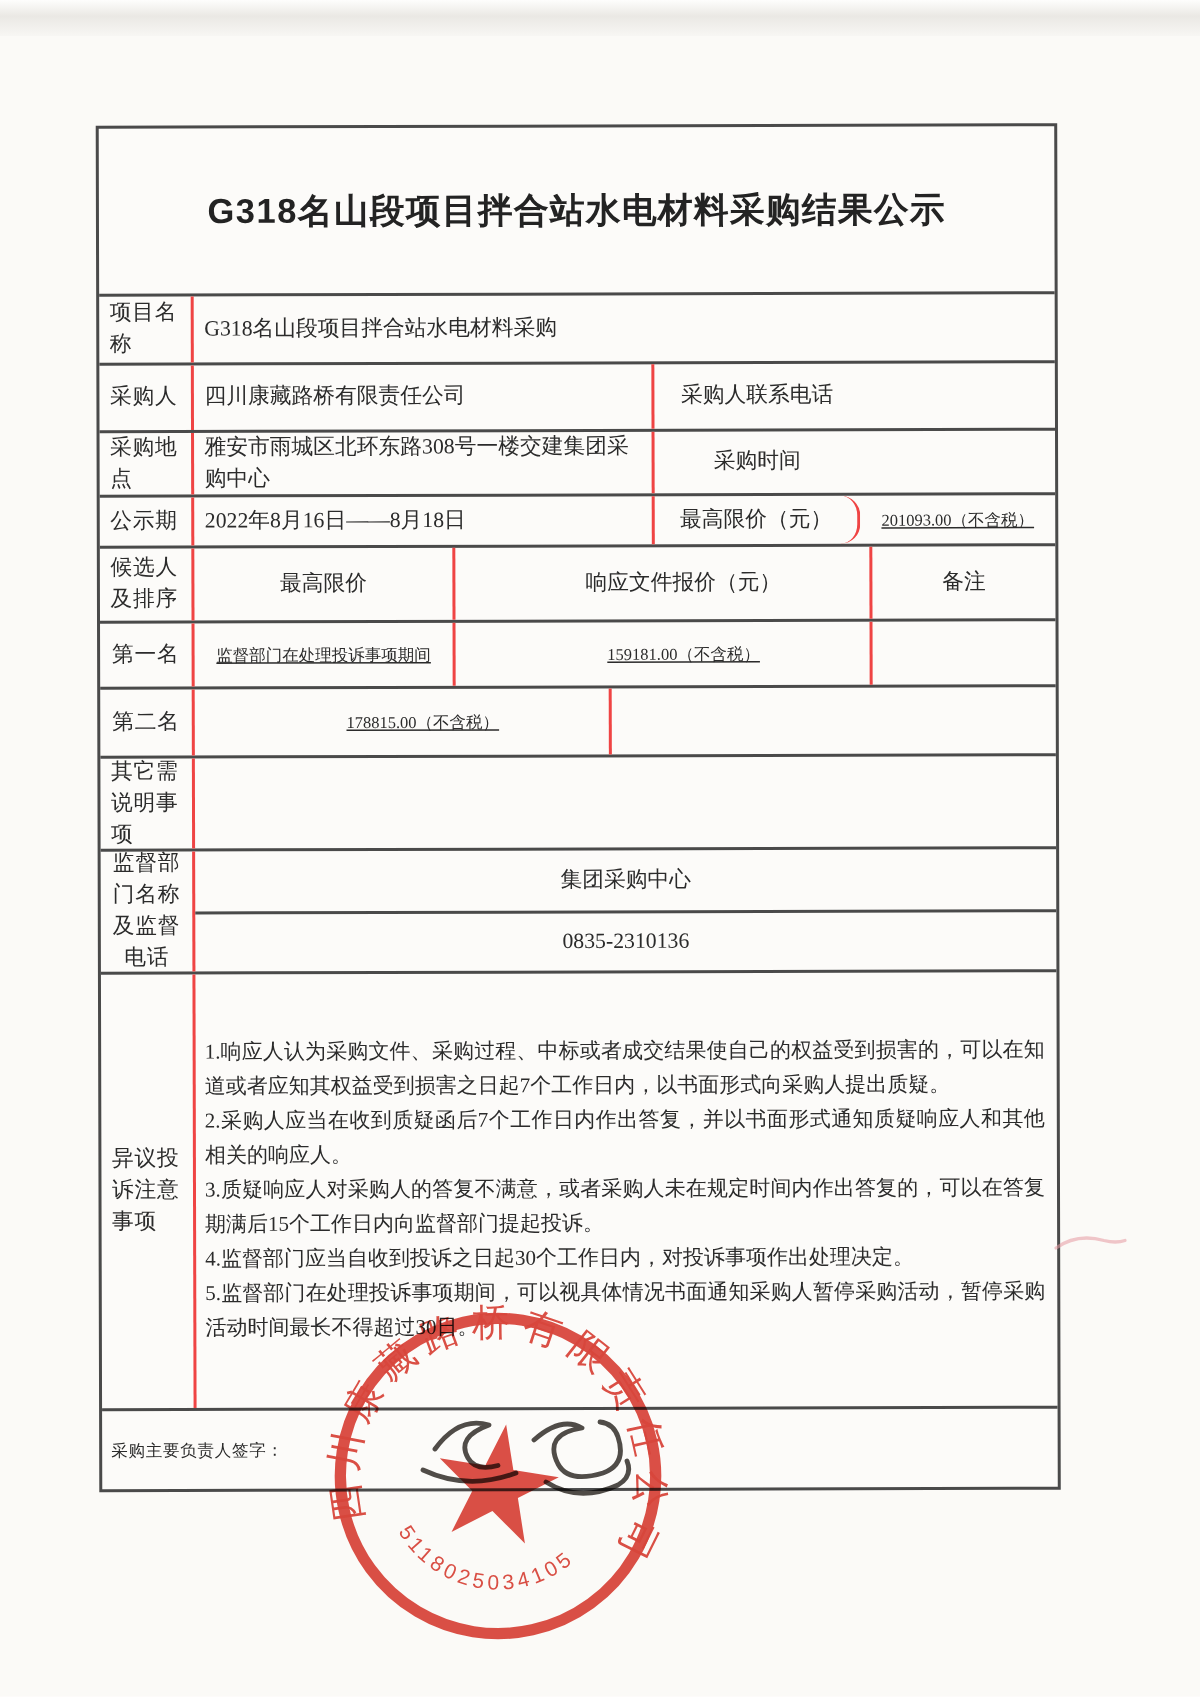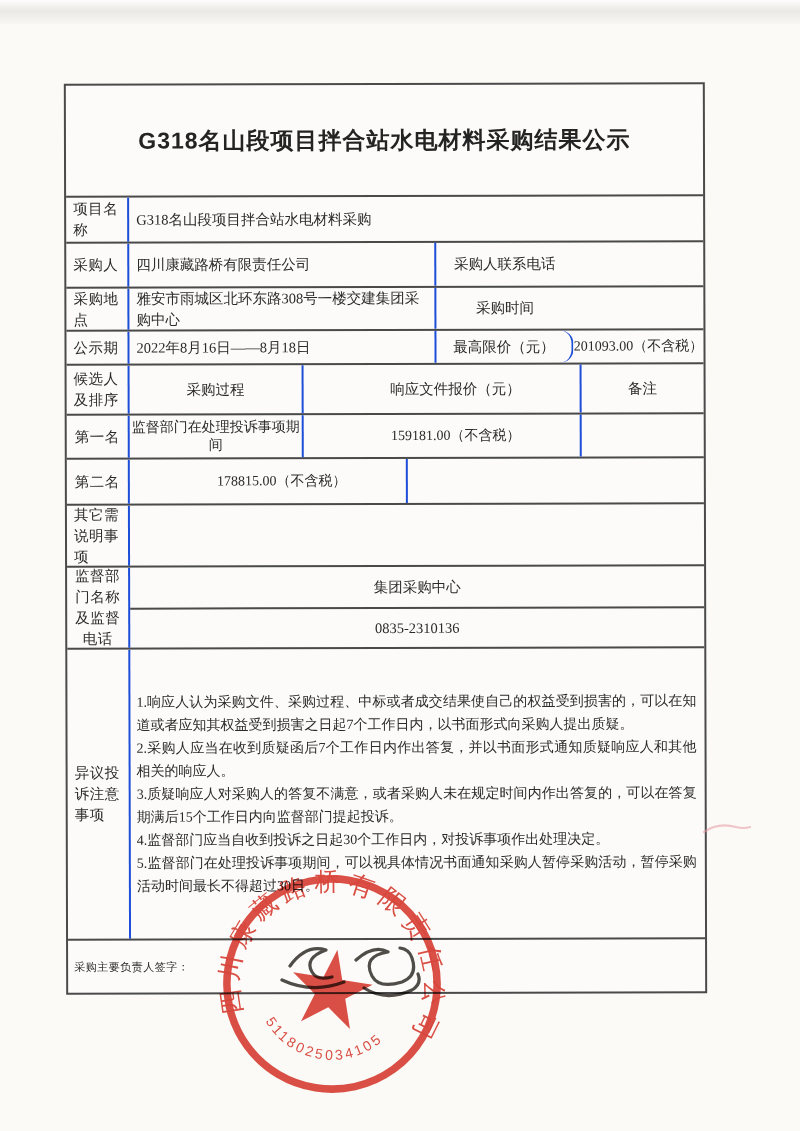"项目名称" .cell { border-right: 2px solid #1d4ed8 -> 2px solid #ef4444 }
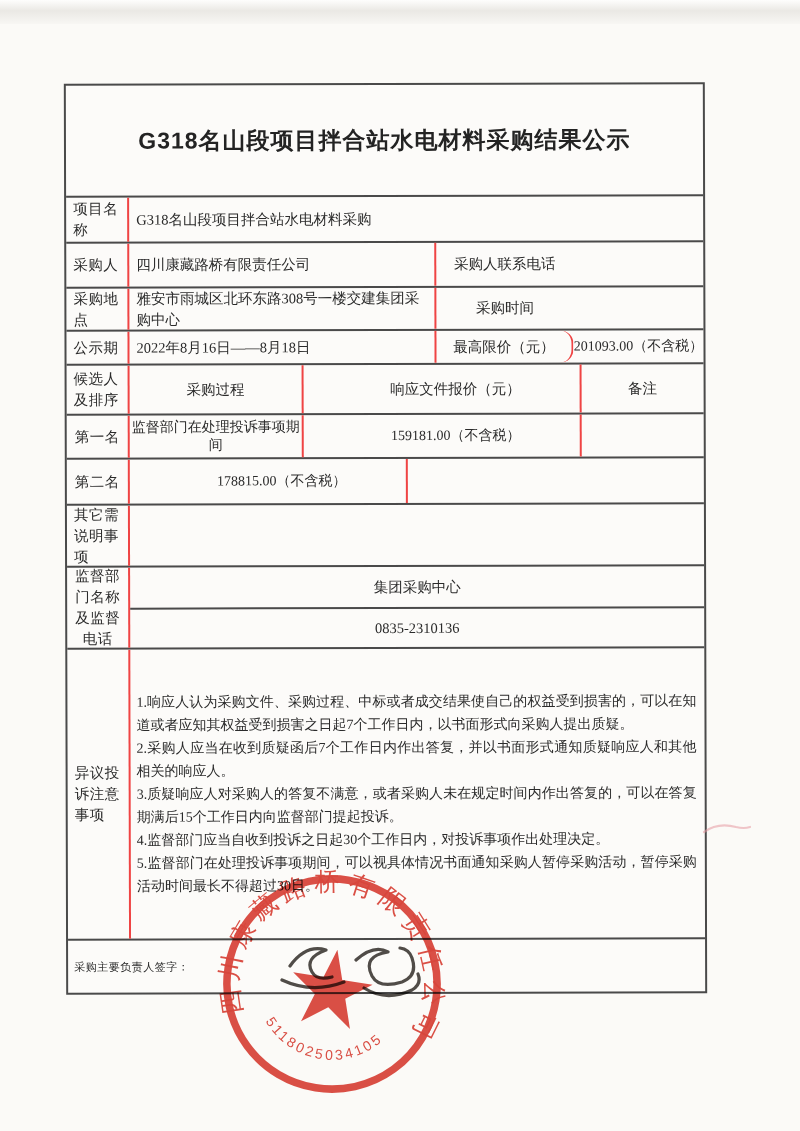"201093.00（不含税）" .fs13 { font-size: 14px -> 11px; text-decoration: none -> underline }
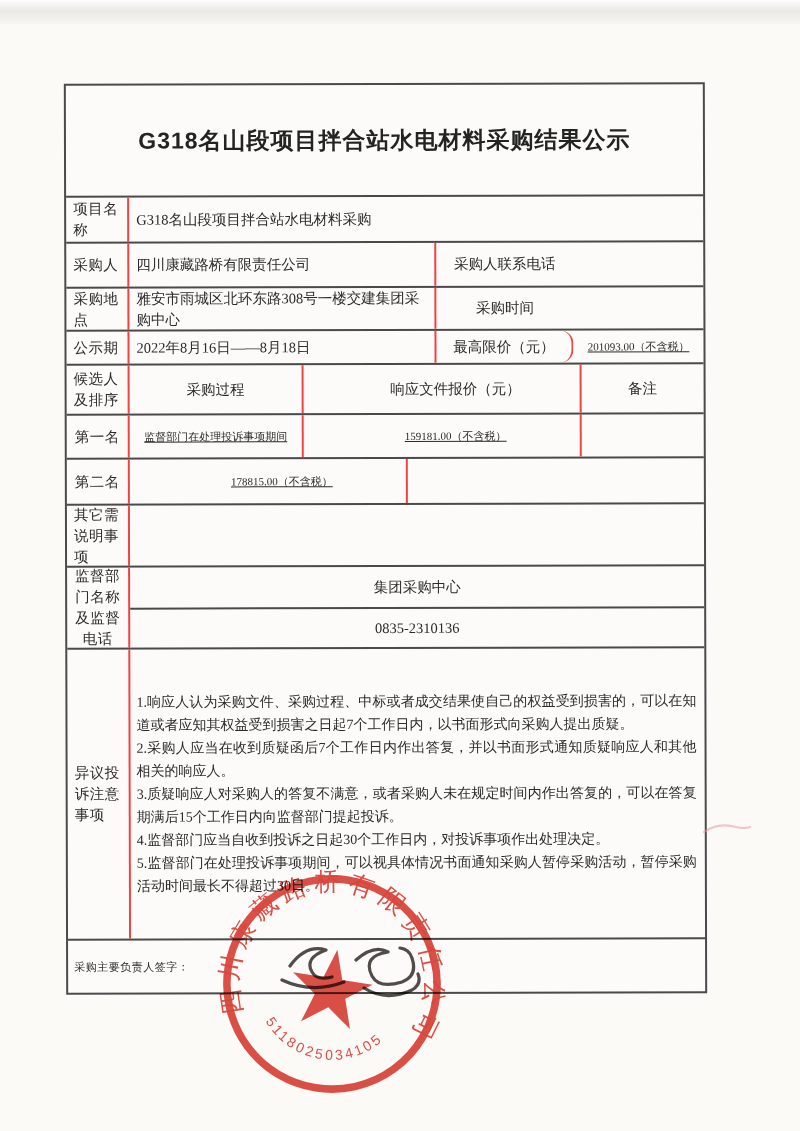"采购过程" div.cell { text: 采购过程 -> 最高限价 }
